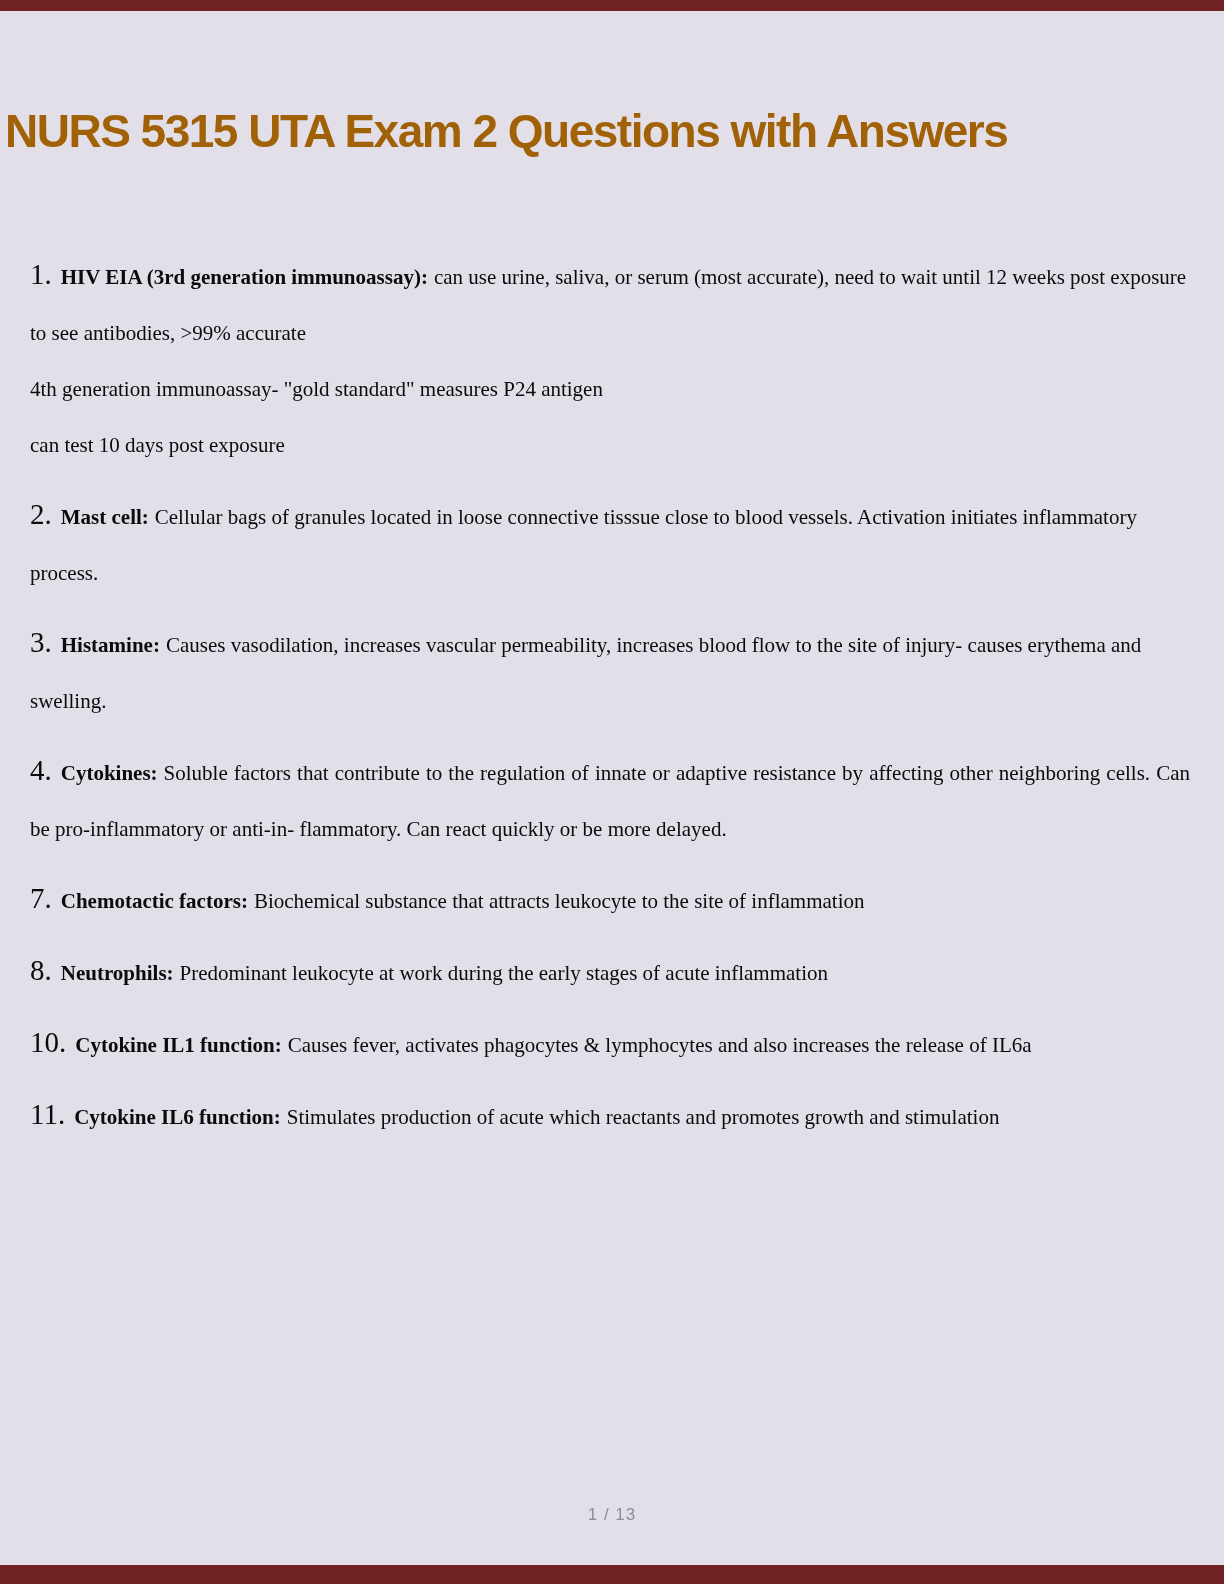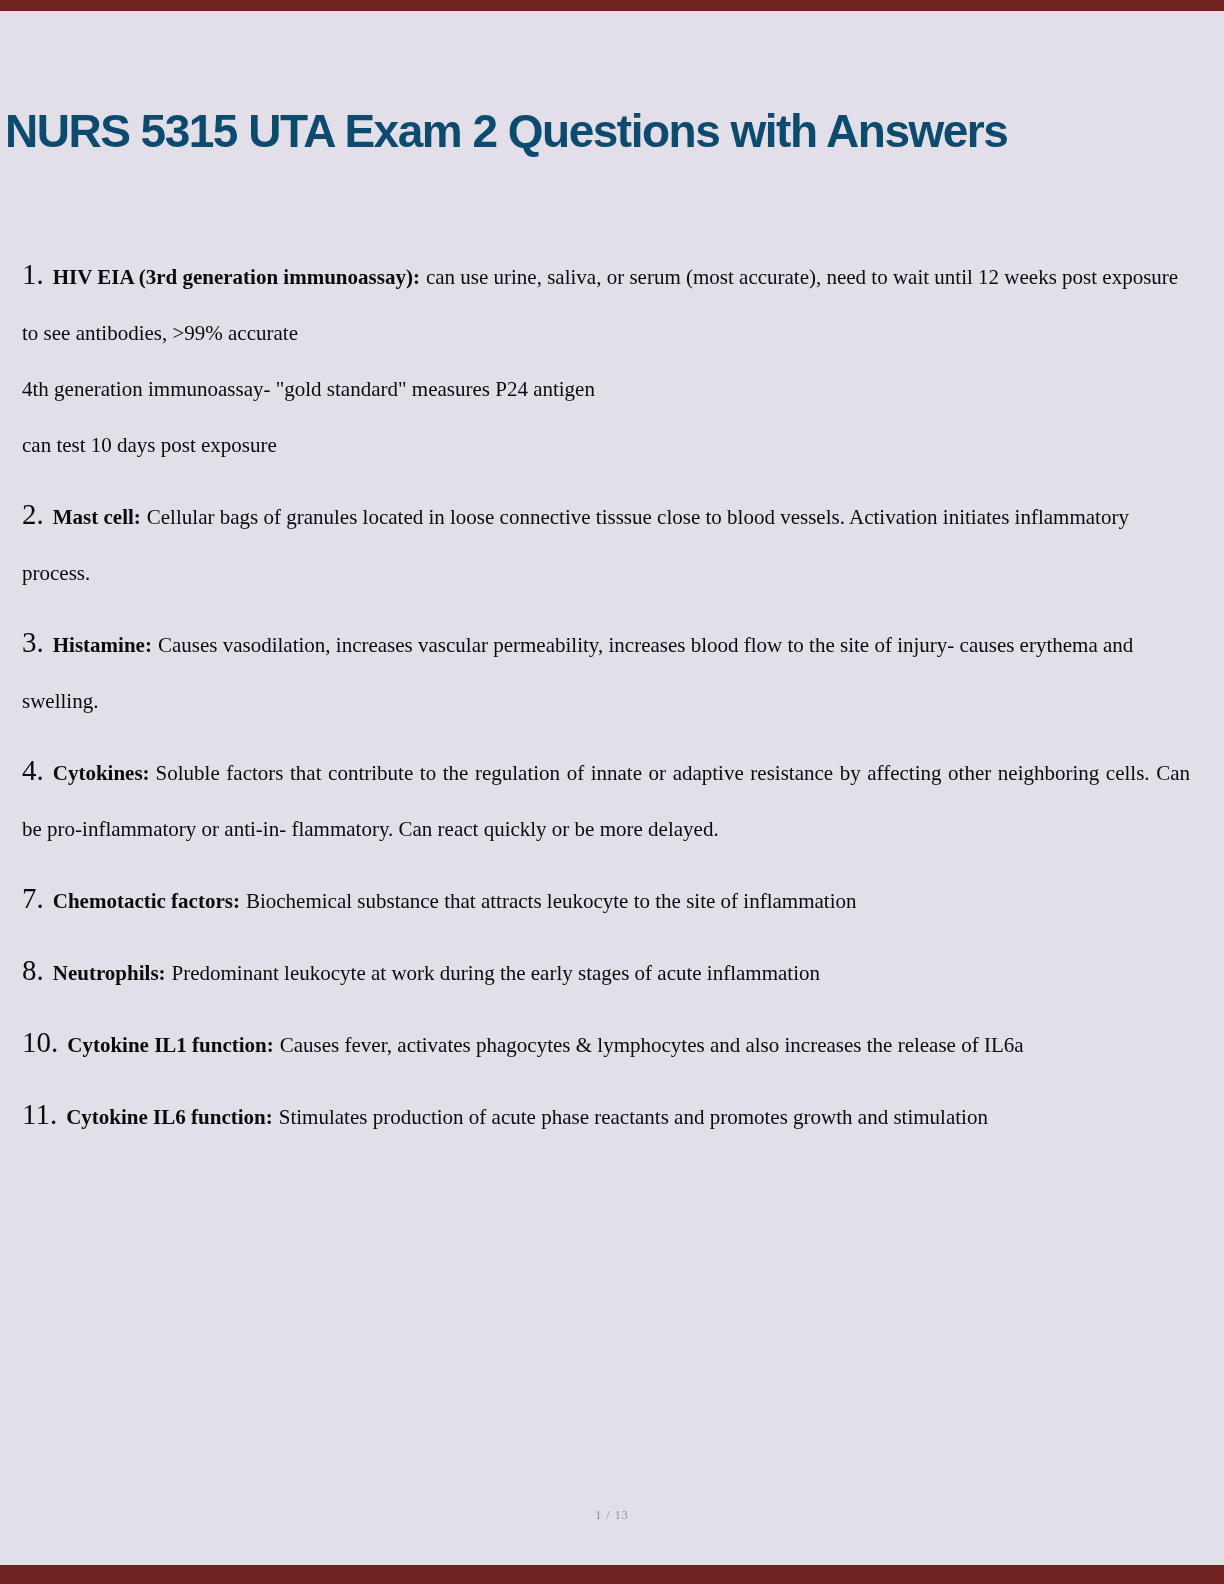"NURS 5315 UTA Exam 2" h1.doc-title { color: #0c4a6e -> #a16207 }
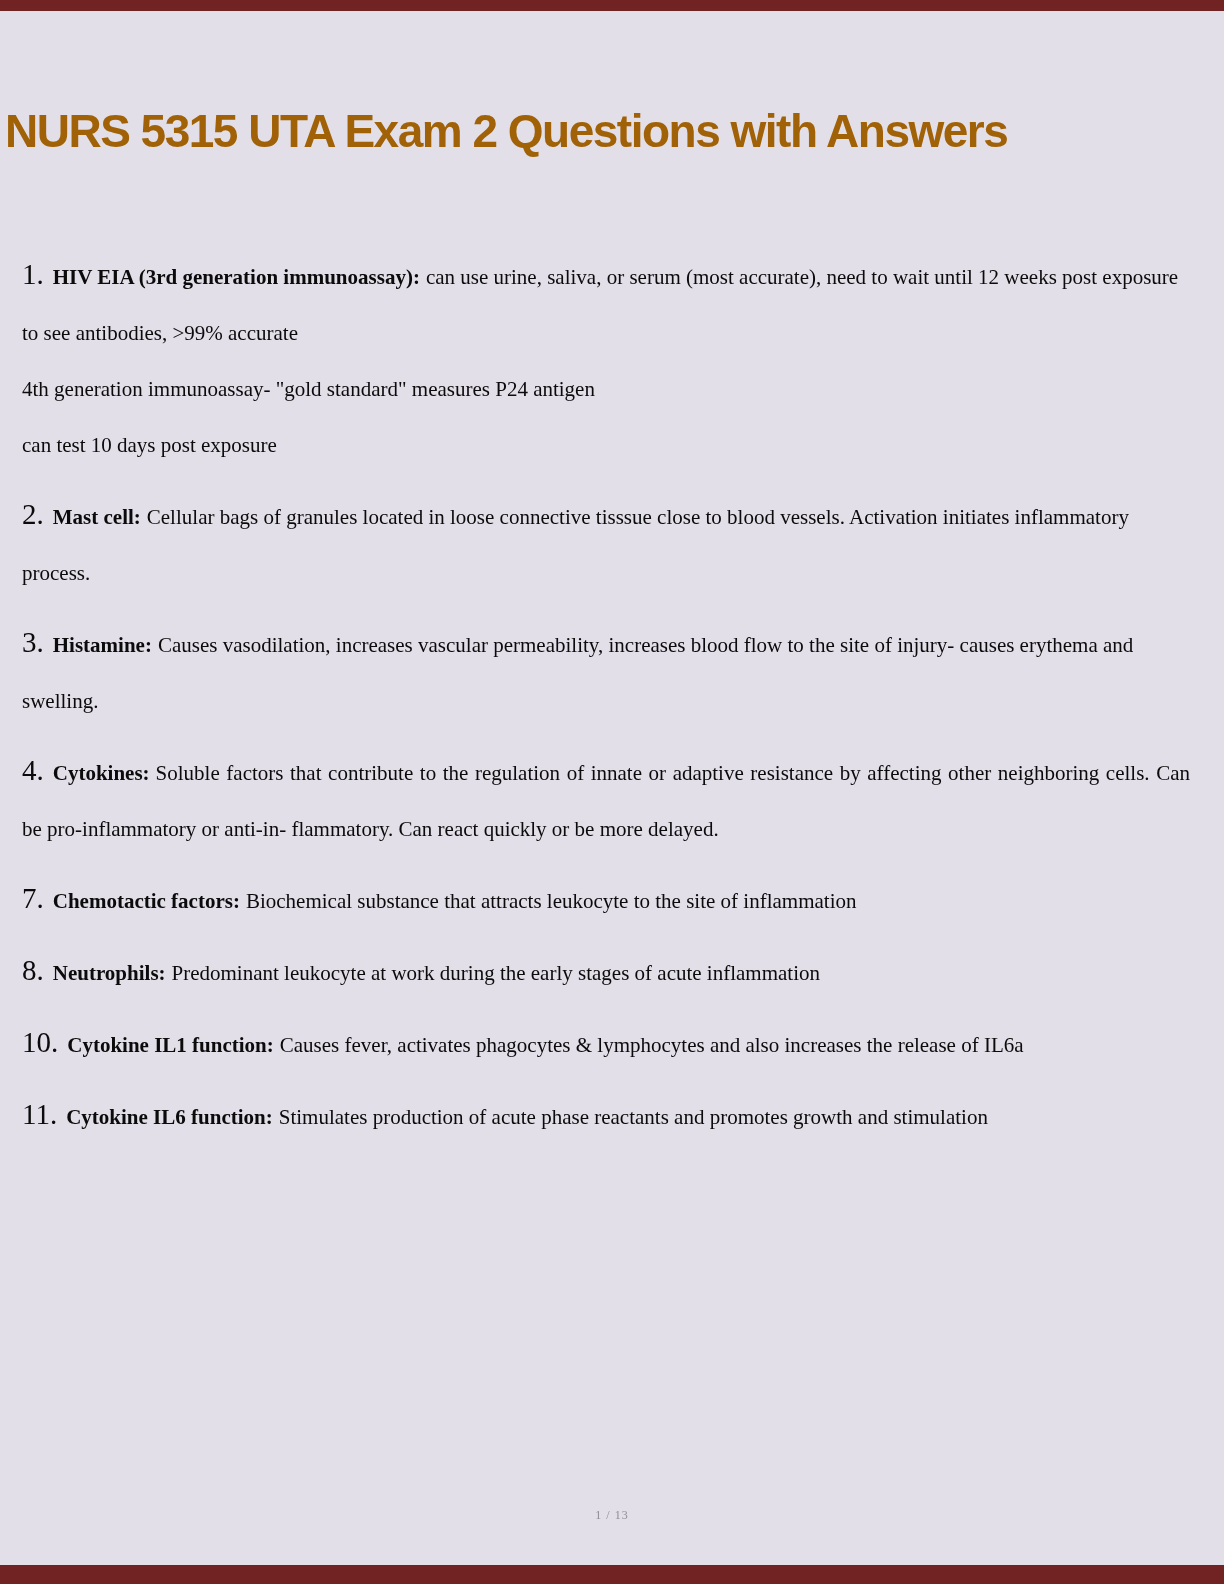"1. HIV EIA (3rd generation" .qa-content { left: 22px -> 30px }
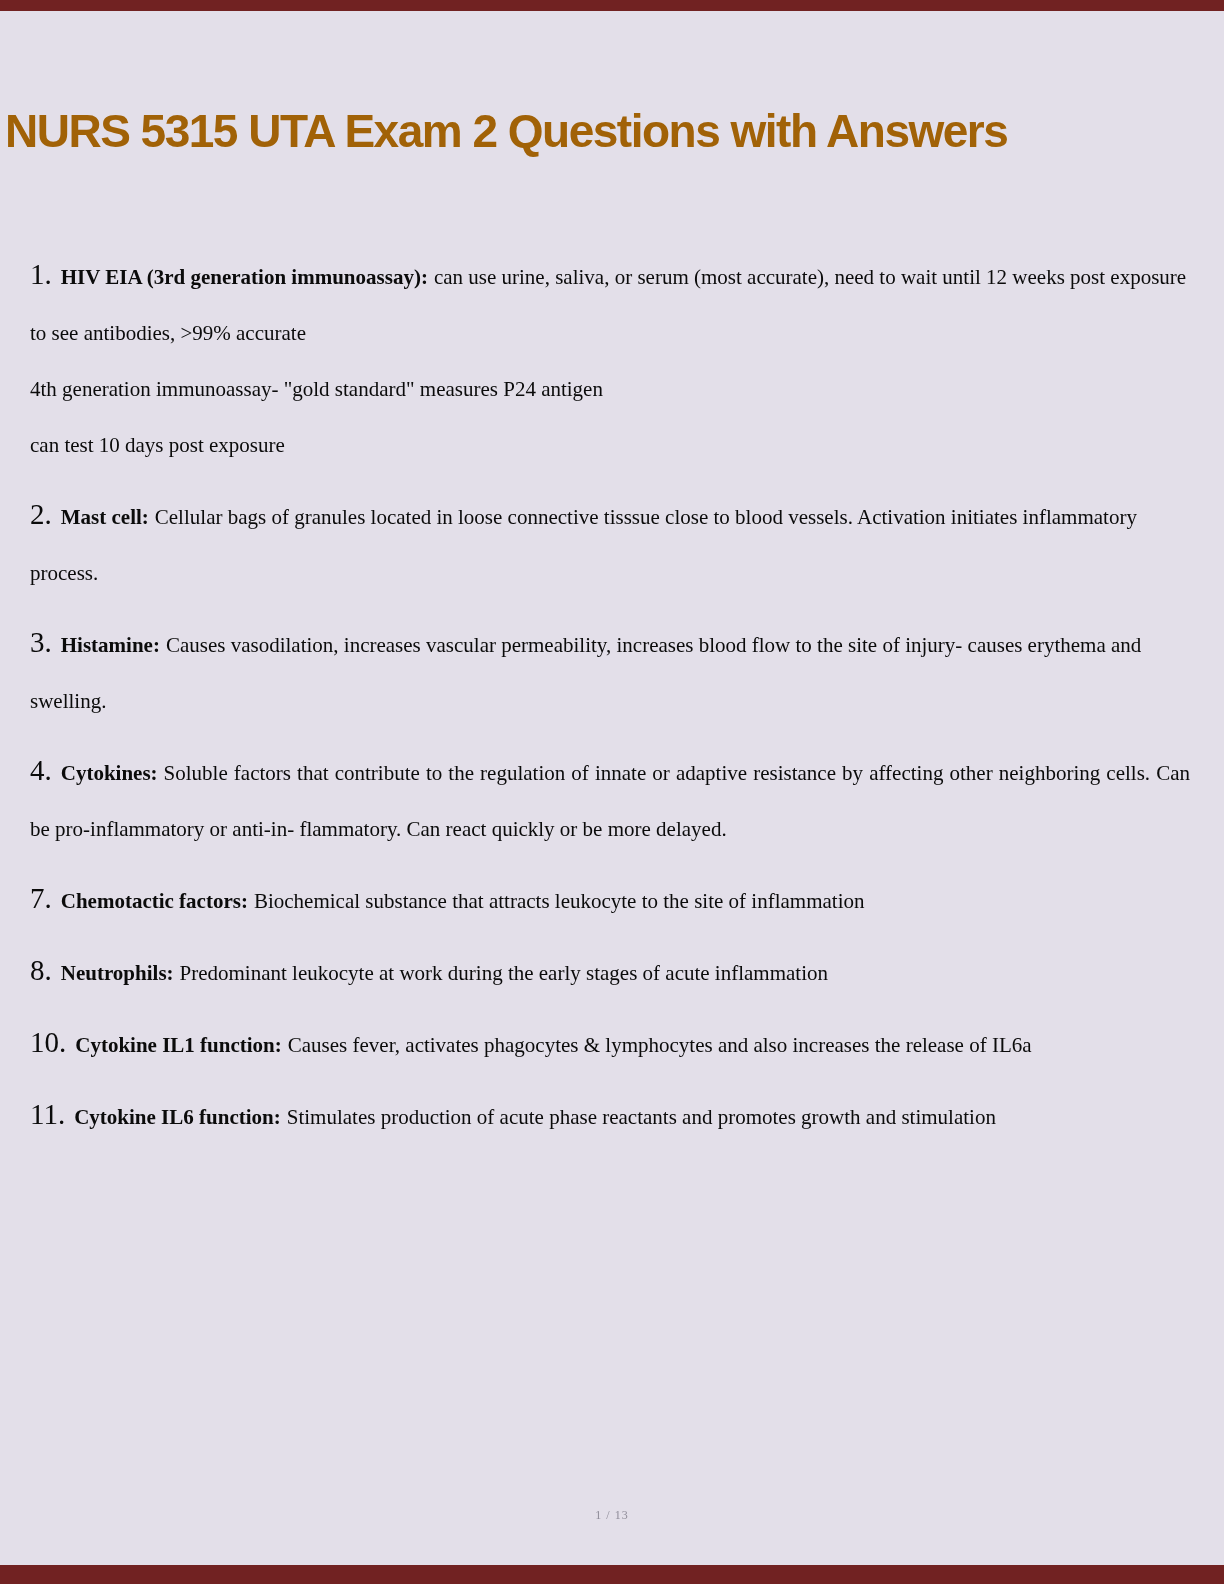"Stimulates production of acute phase" span.qa-answer { text: phase -> which }
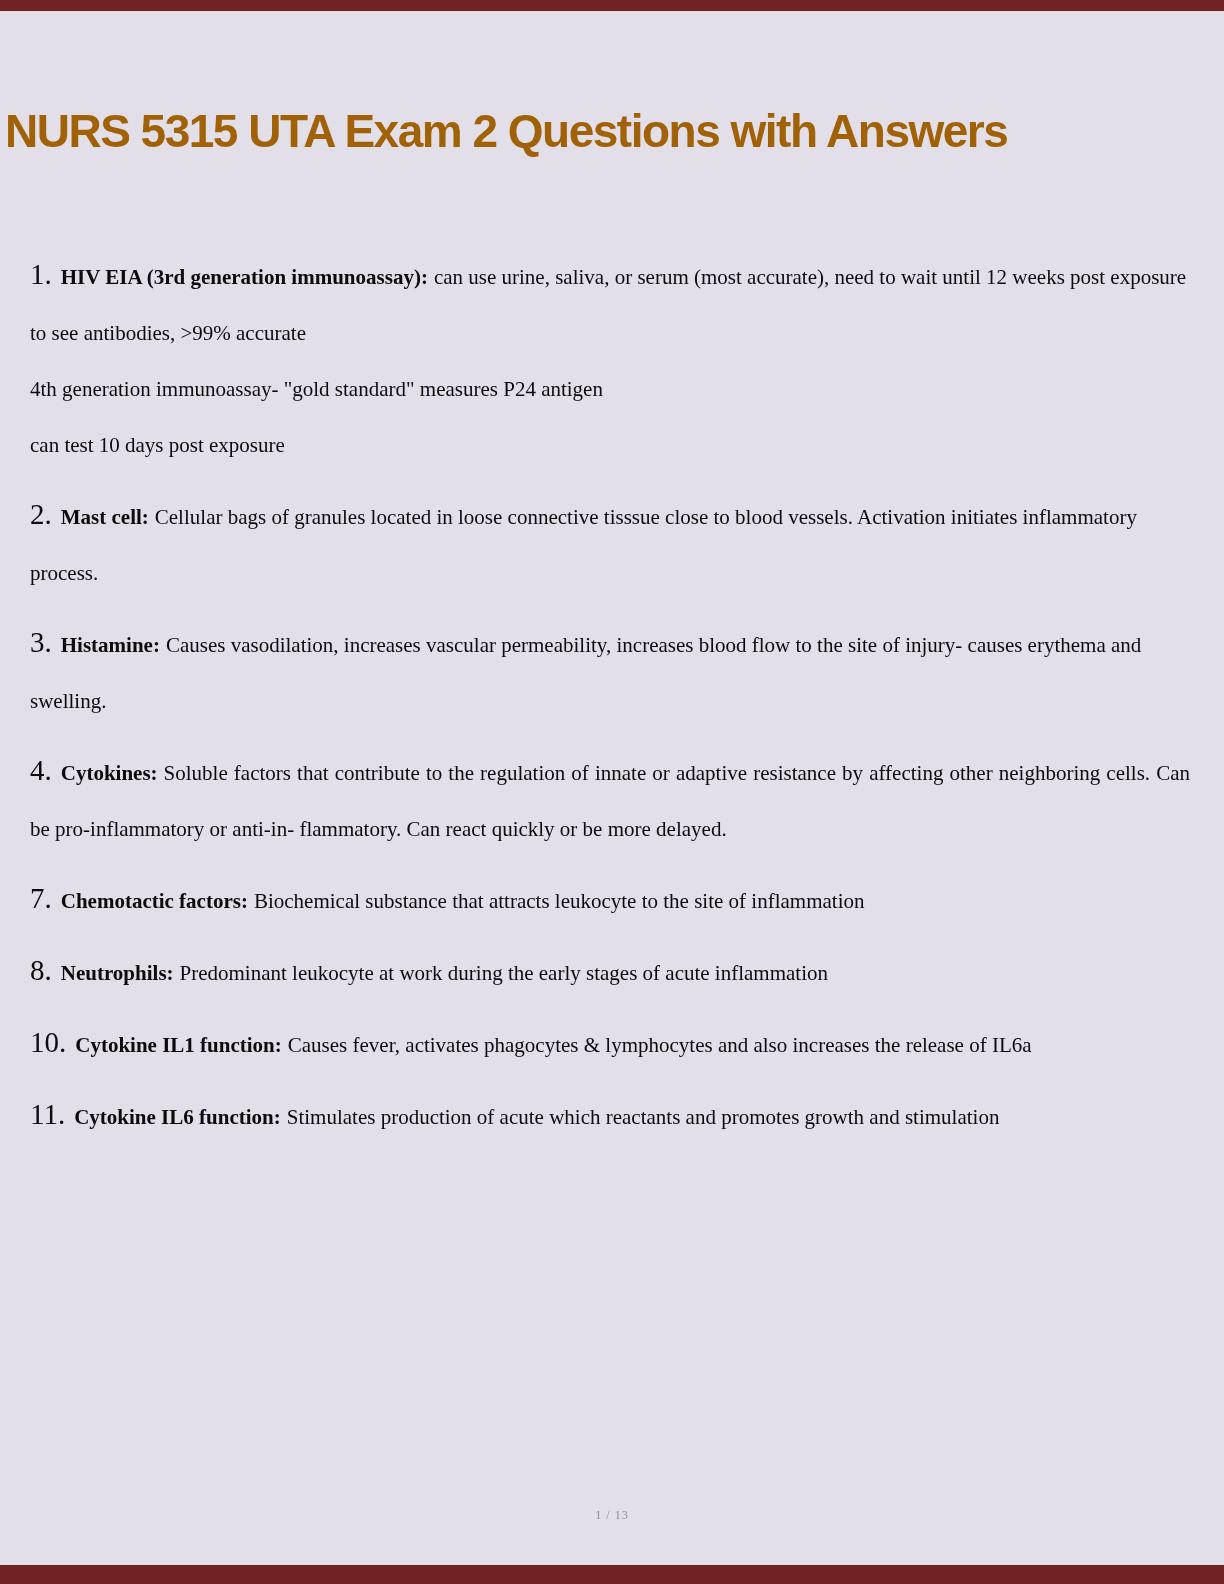"1 / 13" .page-indicator { font-family: Liberation Serif, serif -> Liberation Sans, sans-serif; font-size: 12px -> 17px }
